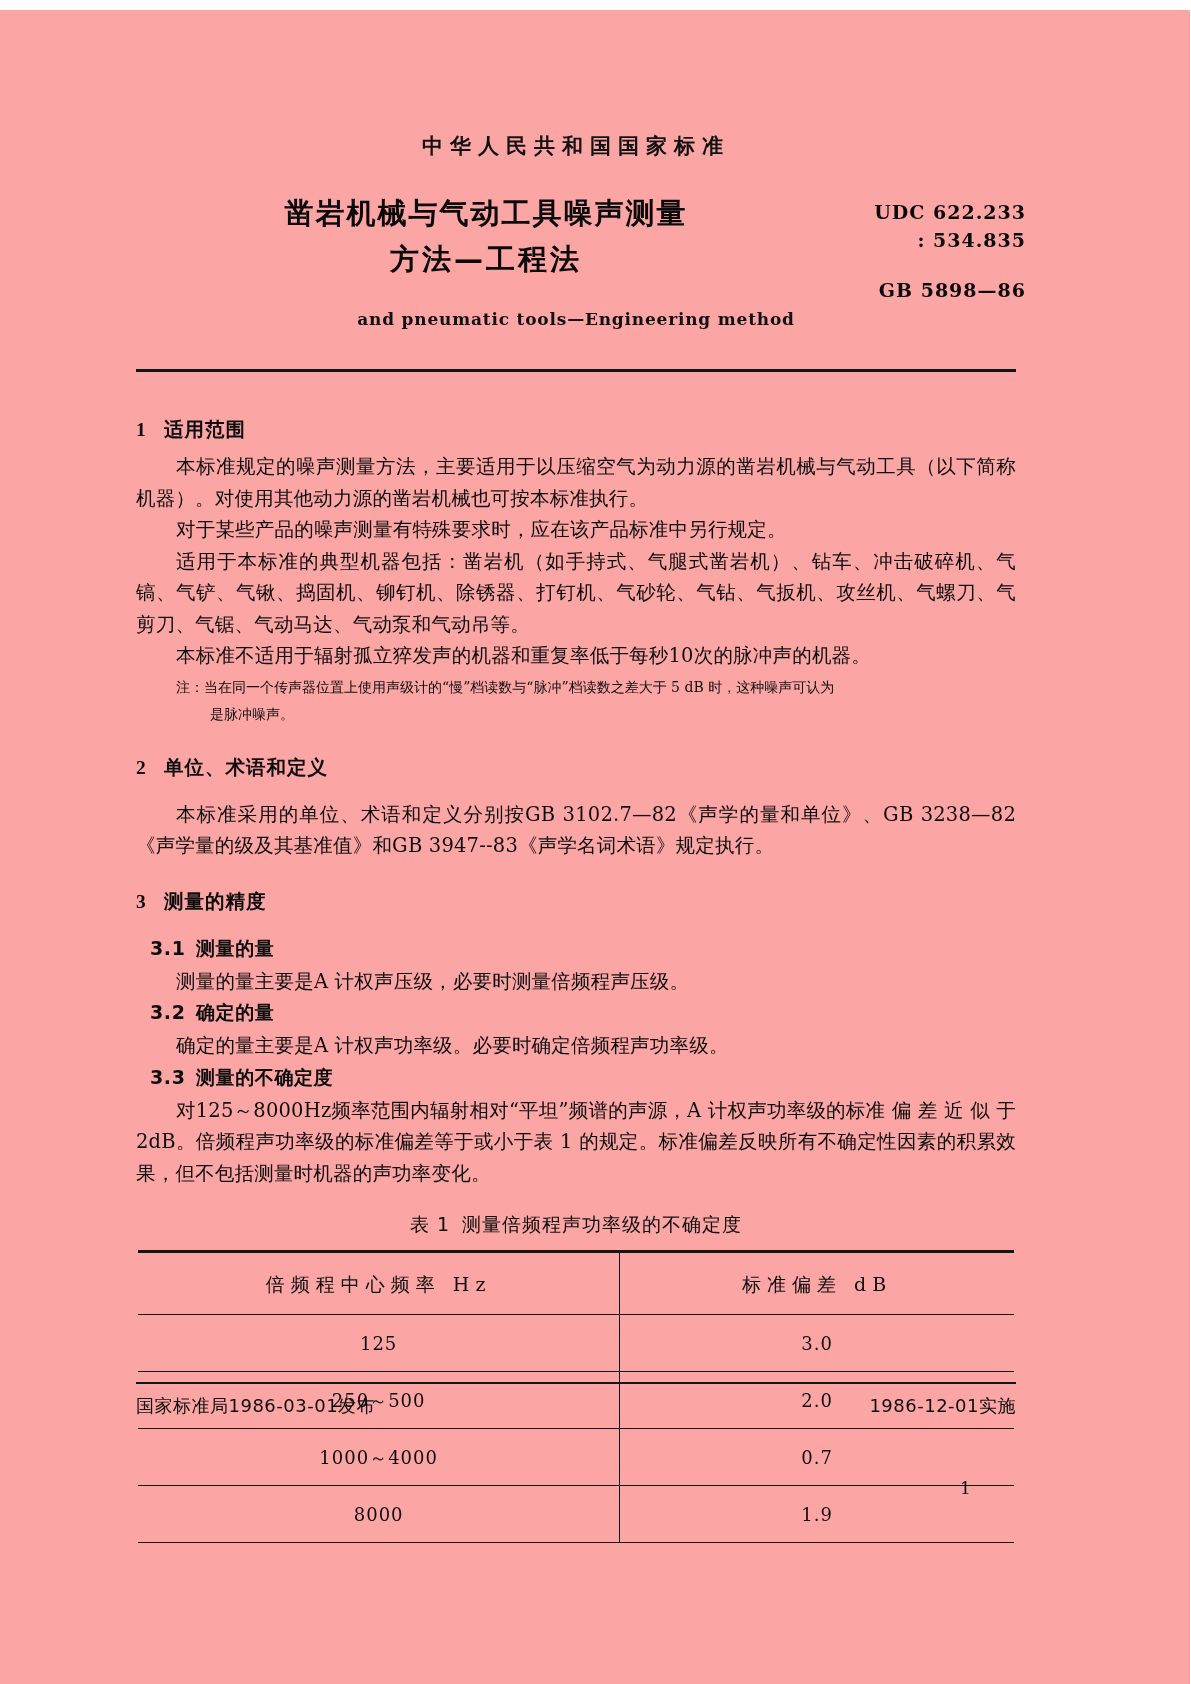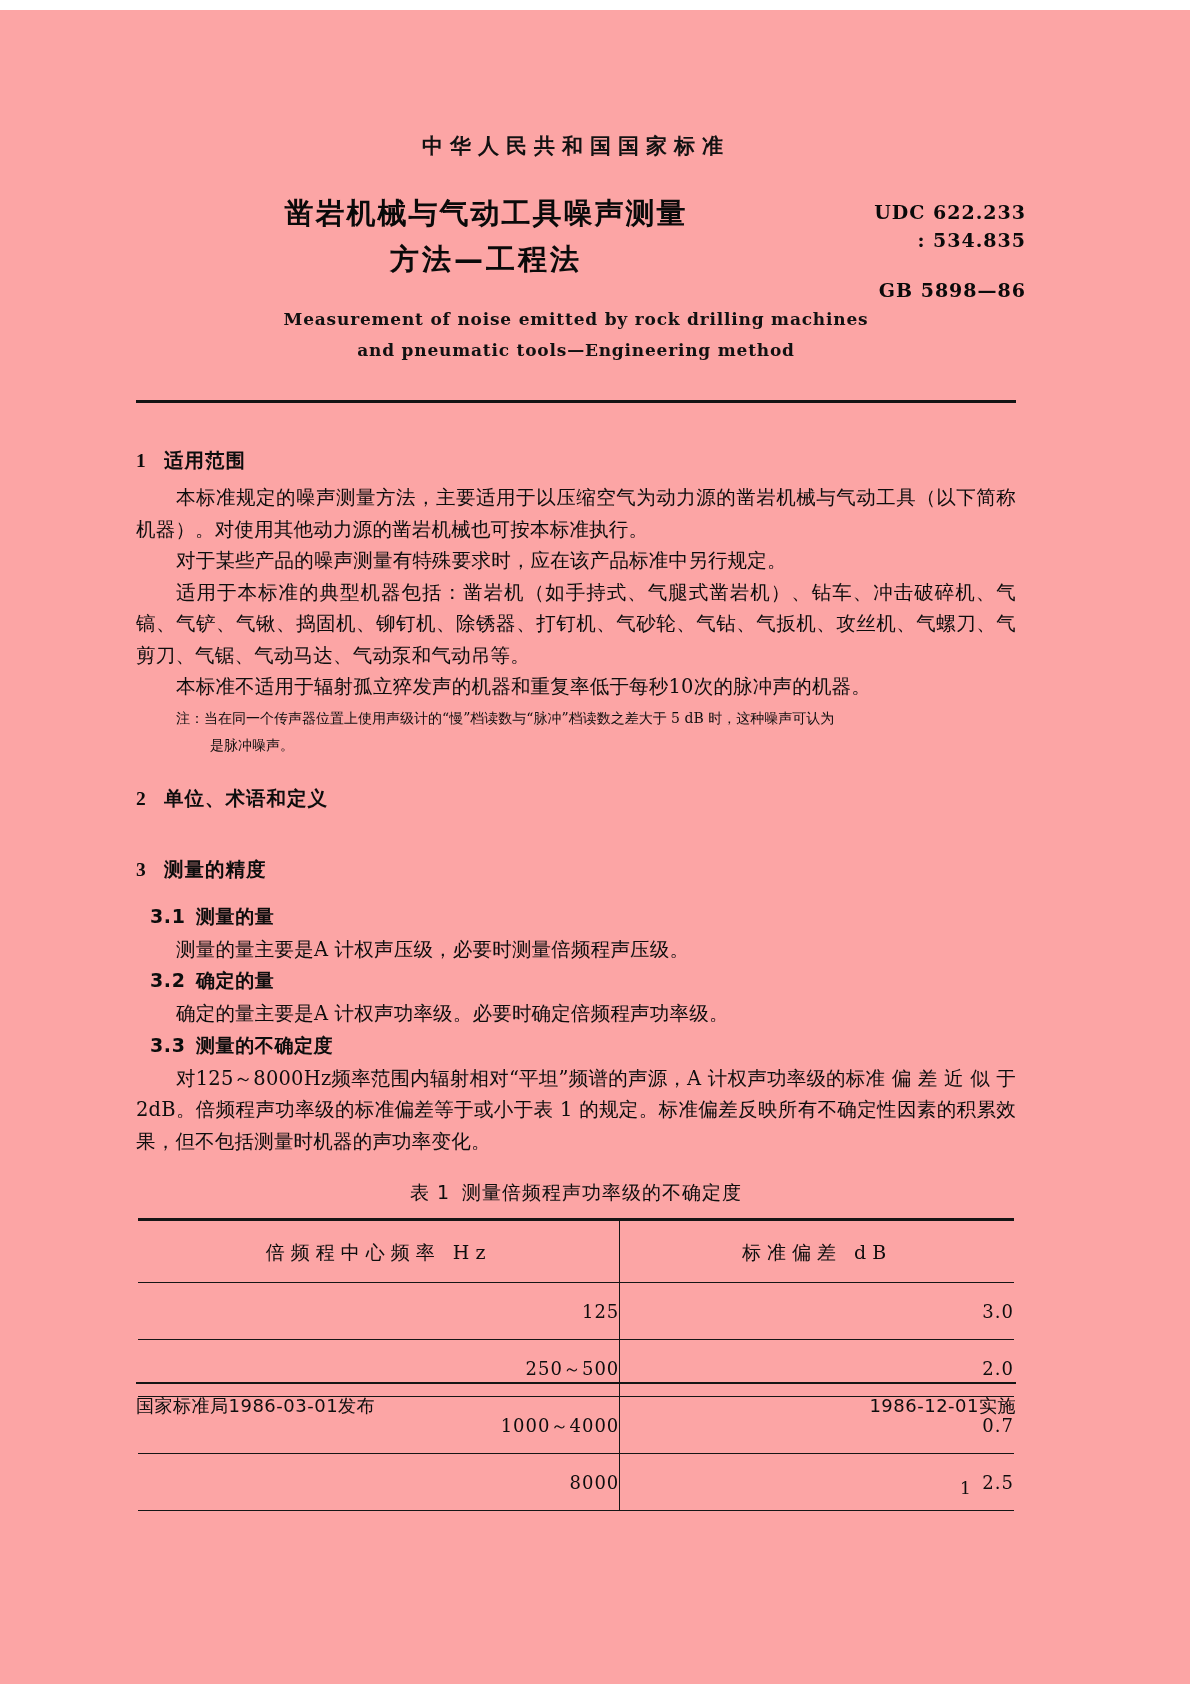"Measurement of noise emitted by" div { html: <div>Measurement of noise emitted by rock drilling machines</div> -> none }
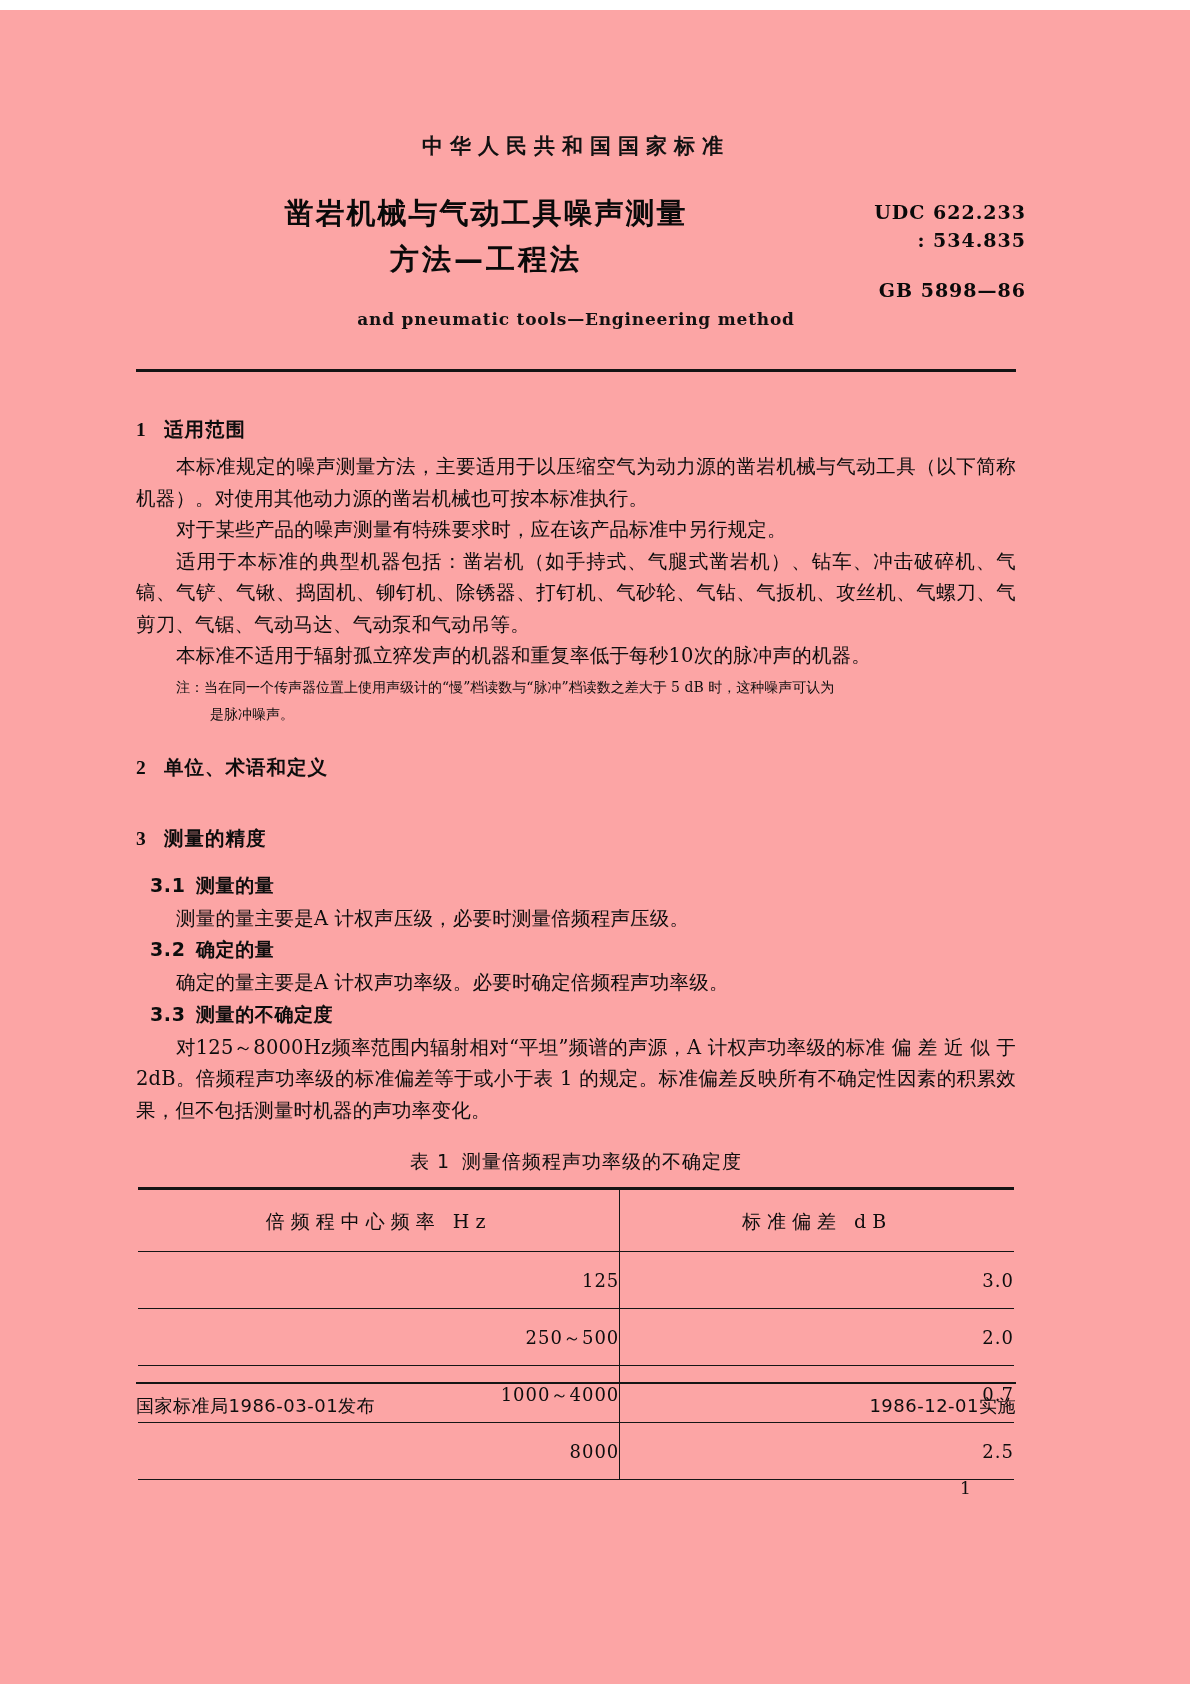"本标准采用的单位、术语和定义分别按GB" p.para { html: none -> <p>本标准采用的单位、术语和定义分别按GB 3102.7—82《声学的量和单位》、GB 3238—82《声学量的级及其基准值》和GB 3947--83《声学名词术语》规定执行。</p> }
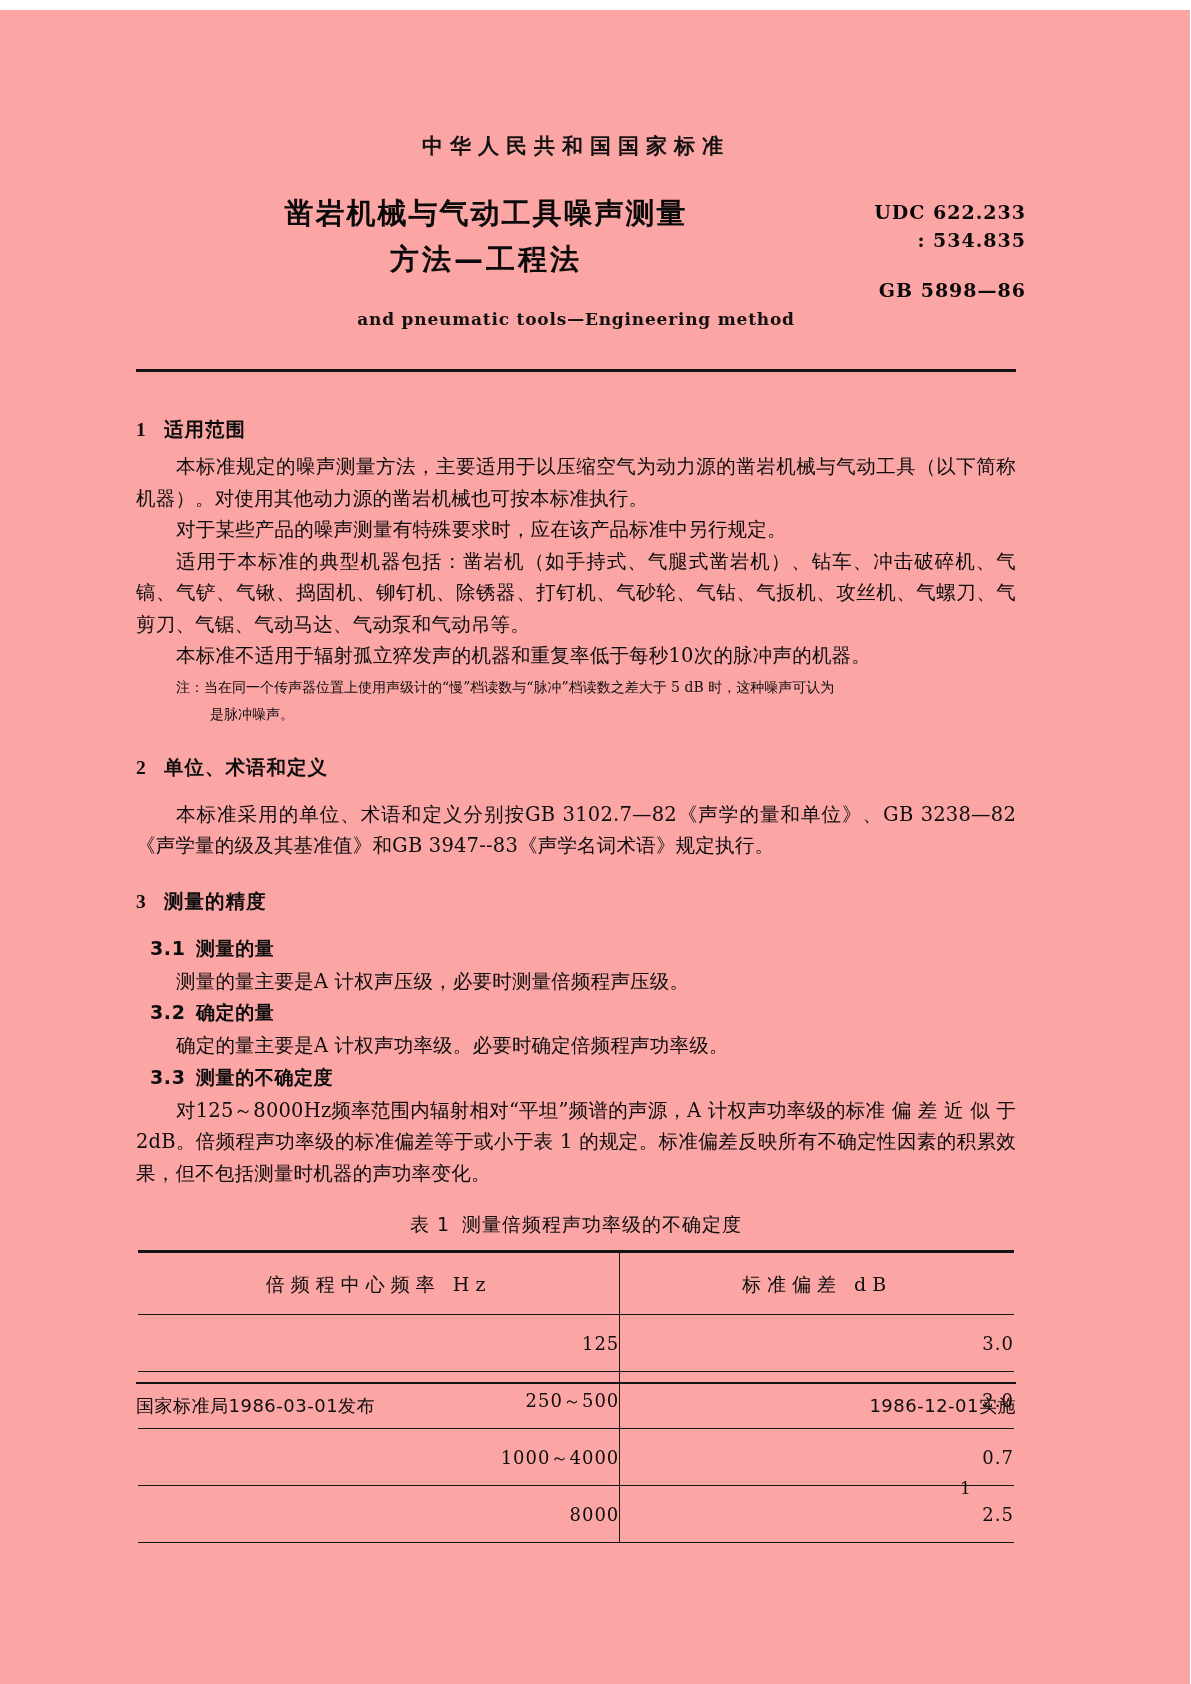"125" table.t1 td { text-align: right -> center }
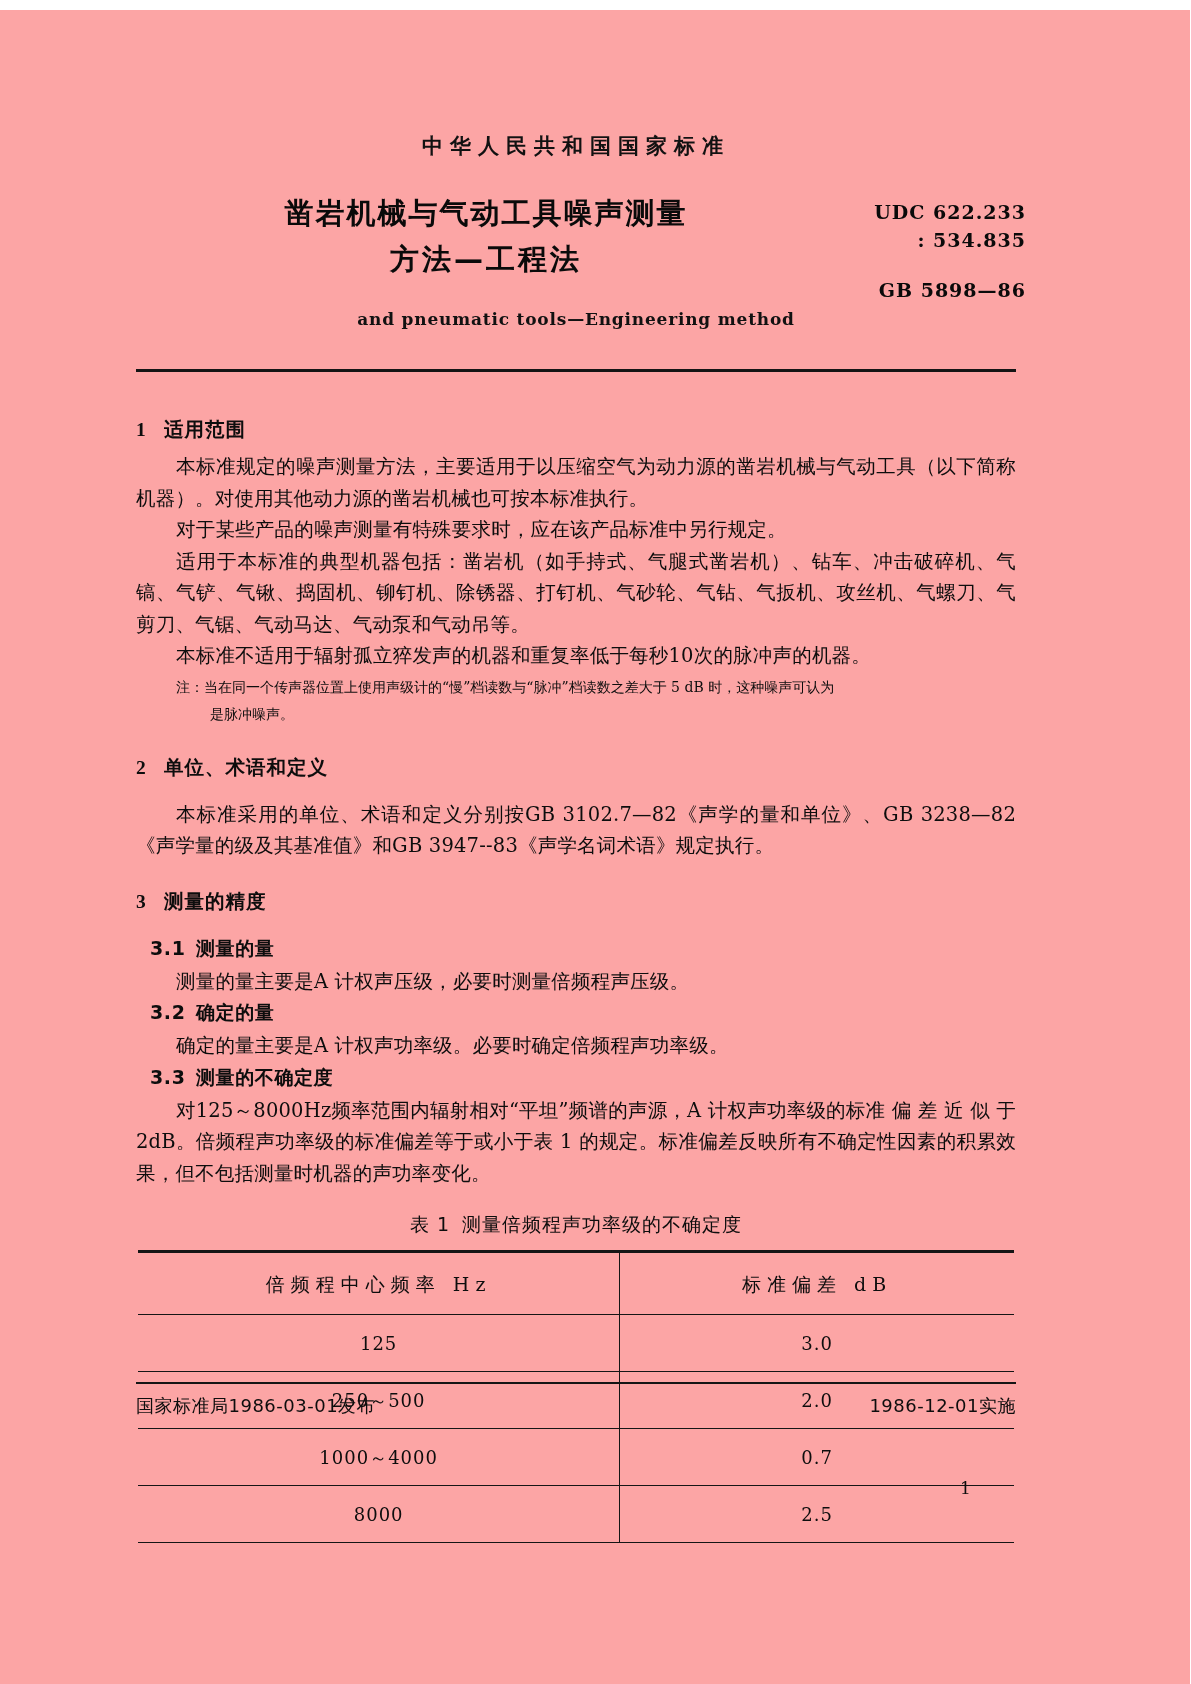"2.5" td.c2 { text: 2.5 -> 1.9 }
